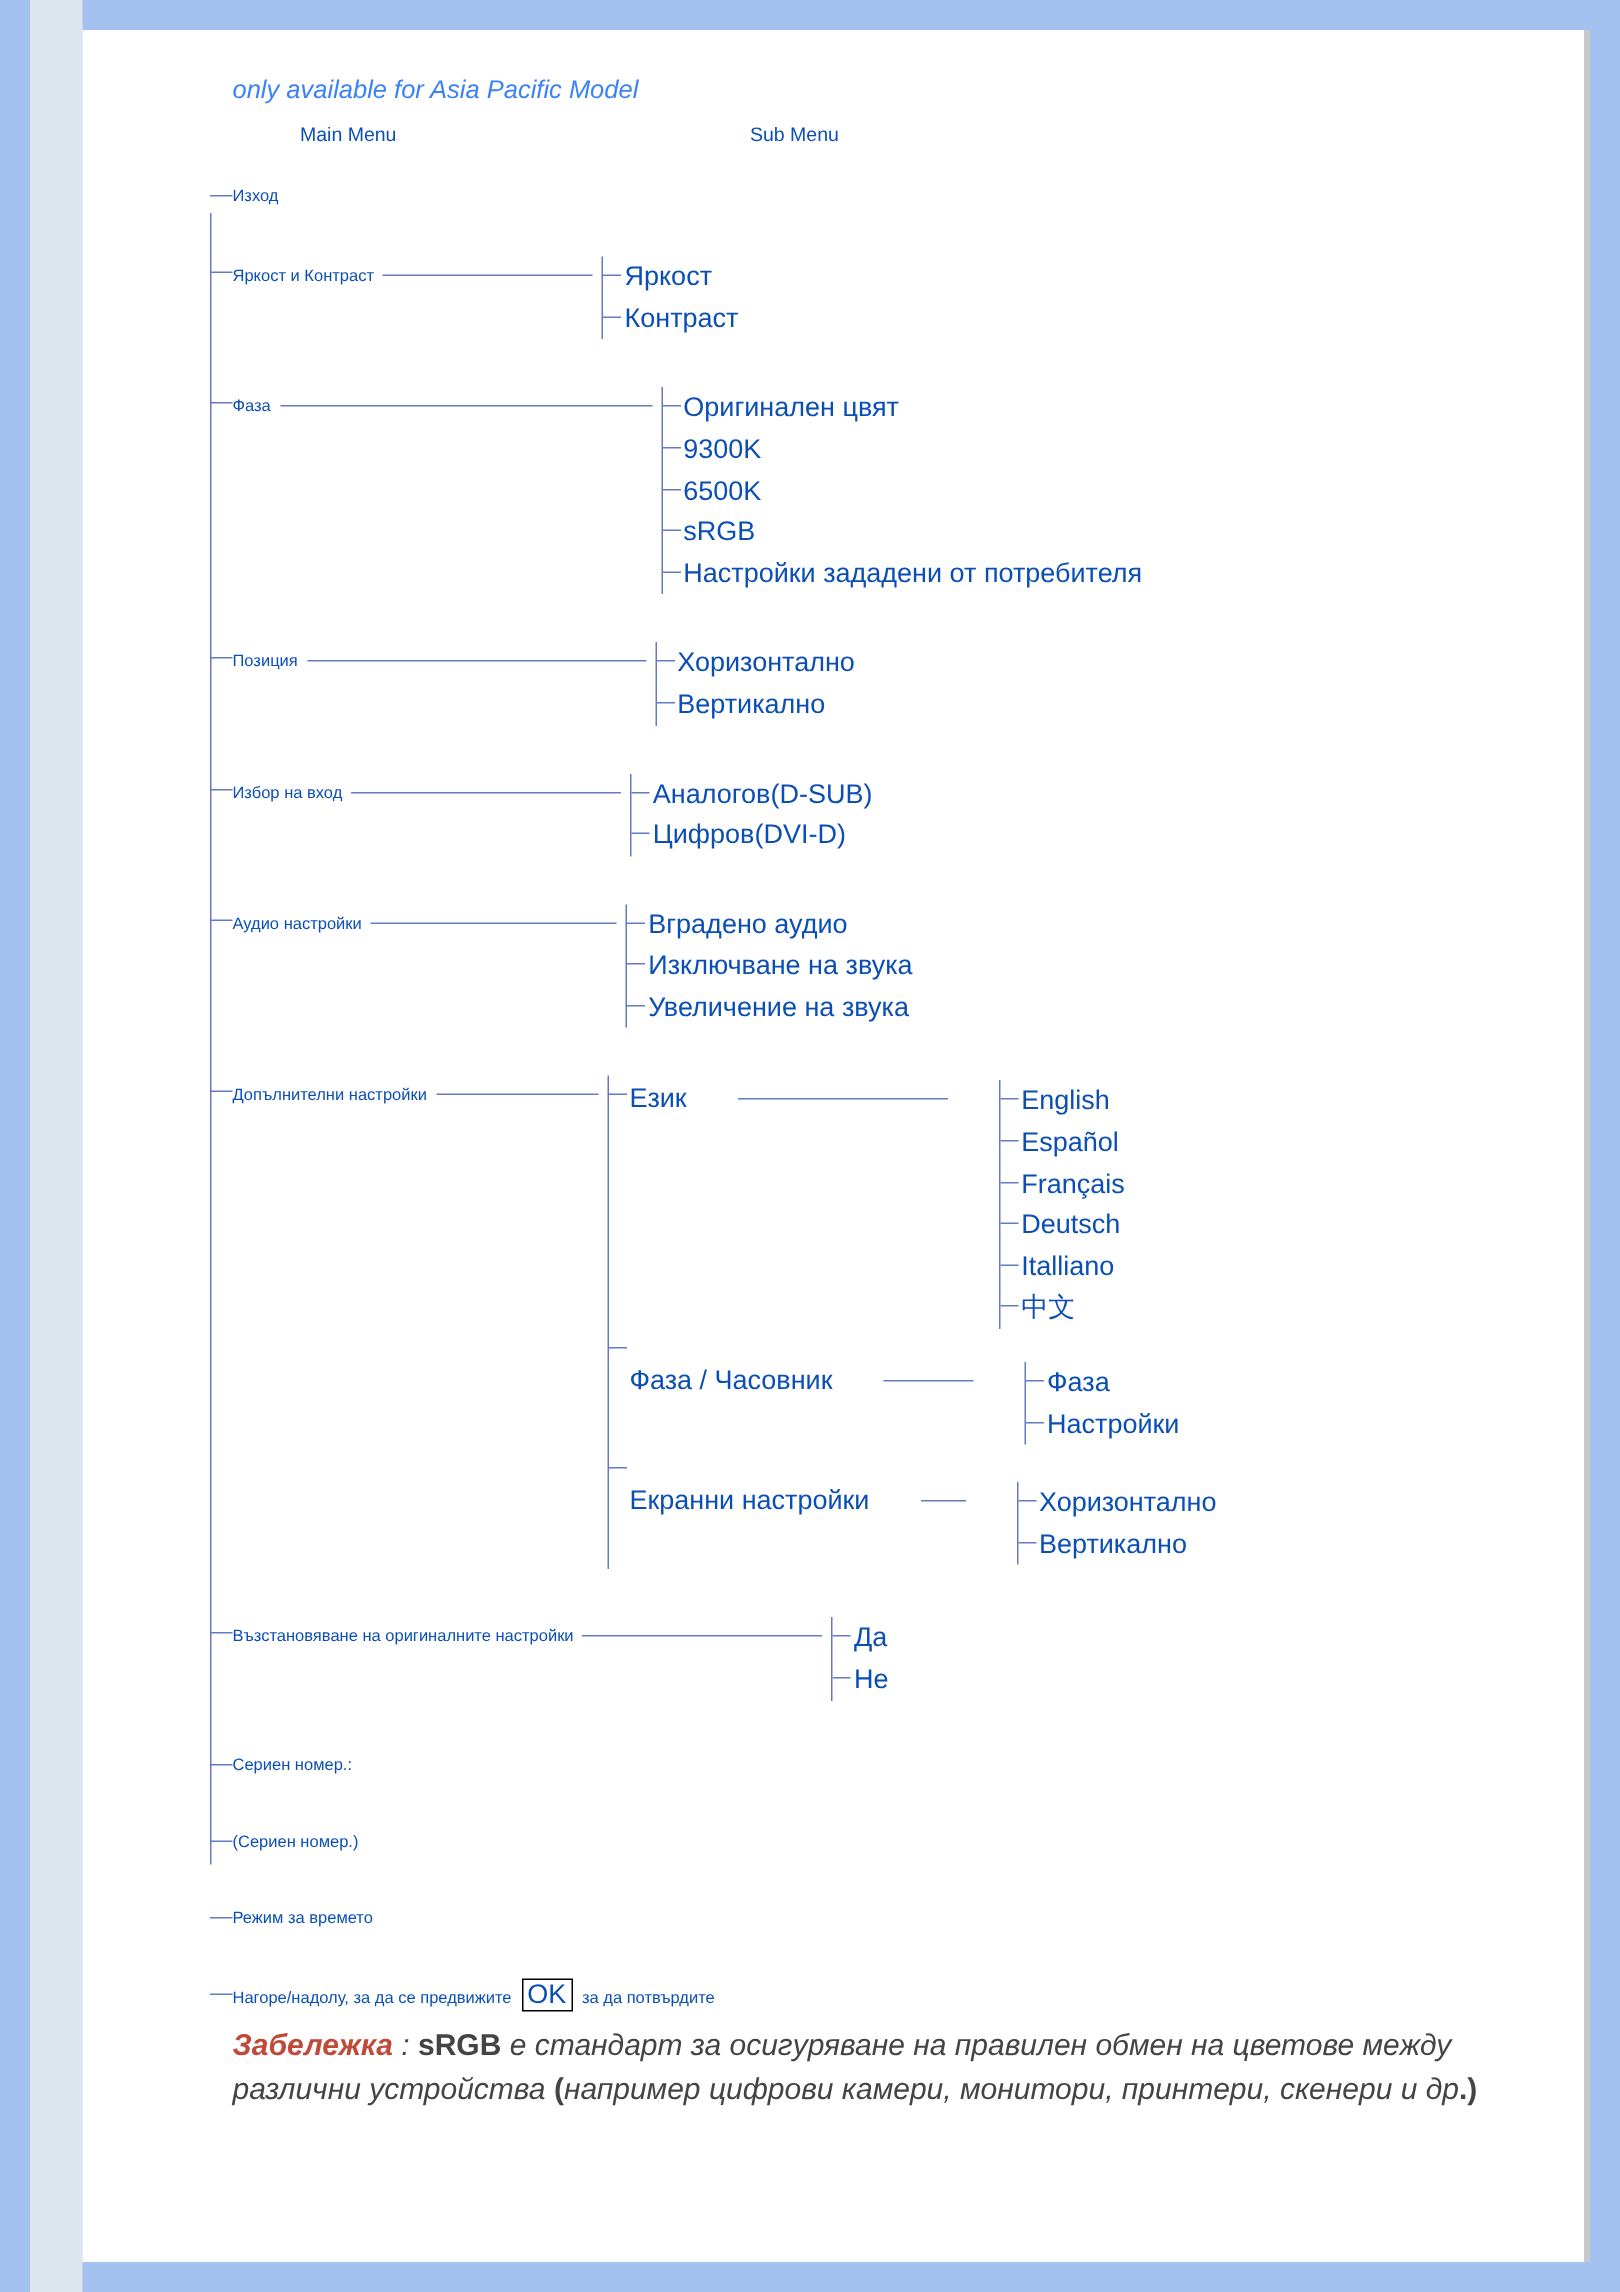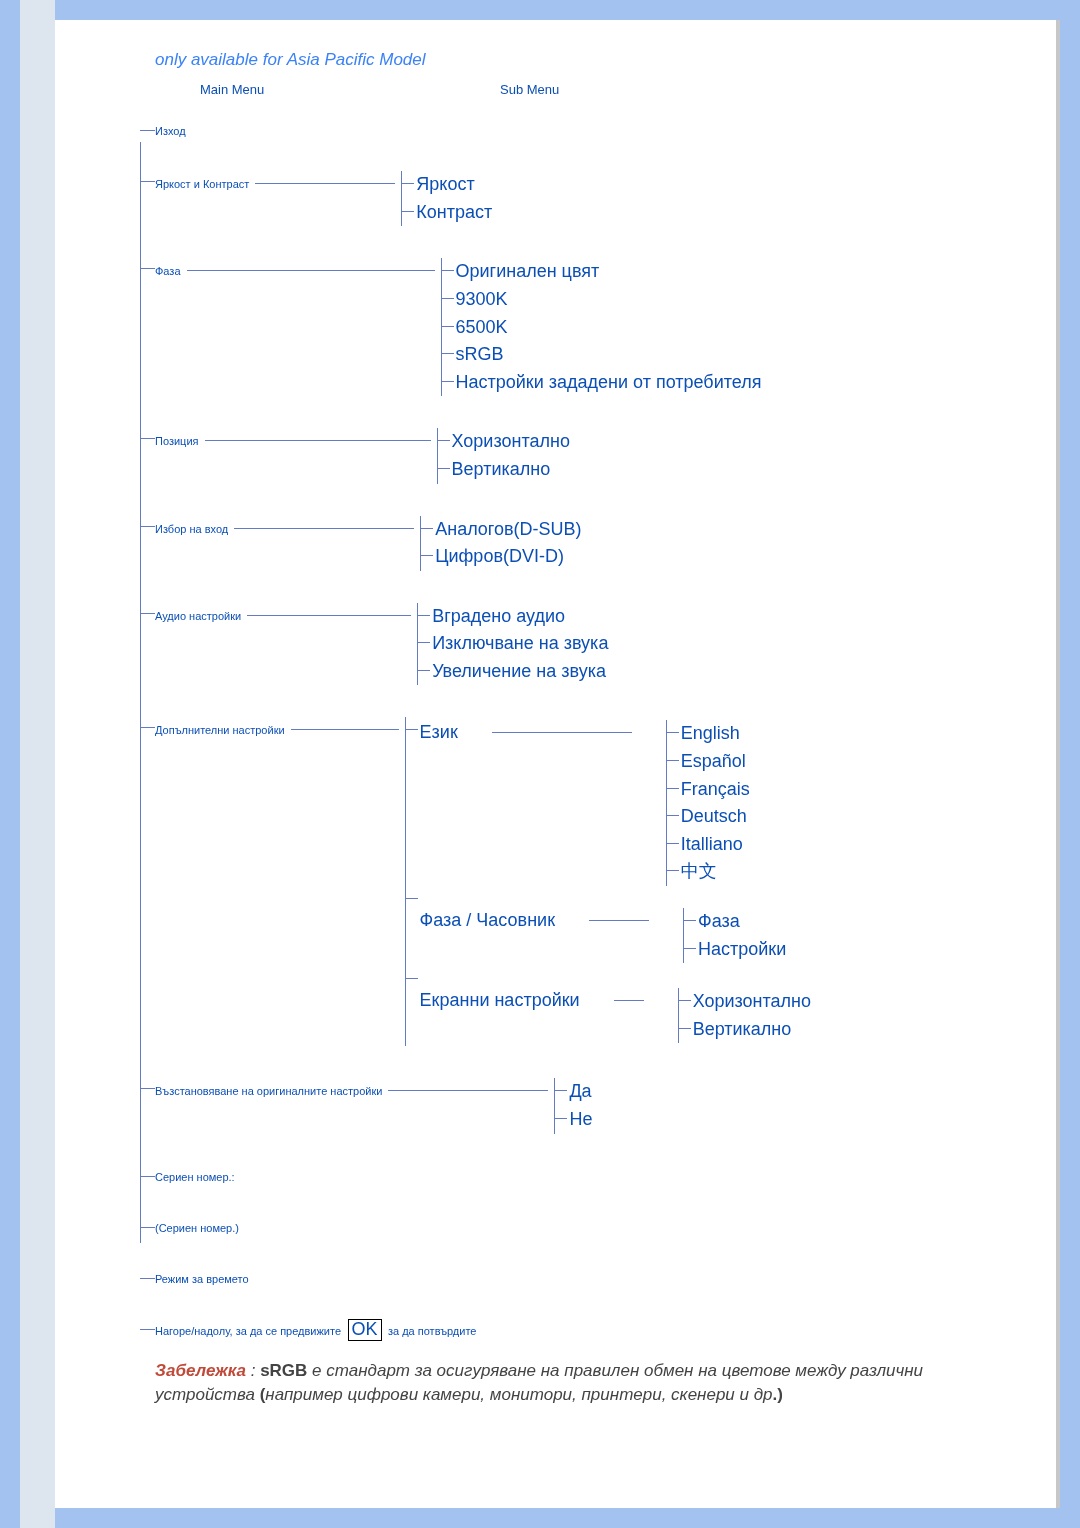"Забележка : sRGB е стандарт" .footnote { font-size: 17px -> 20px }
